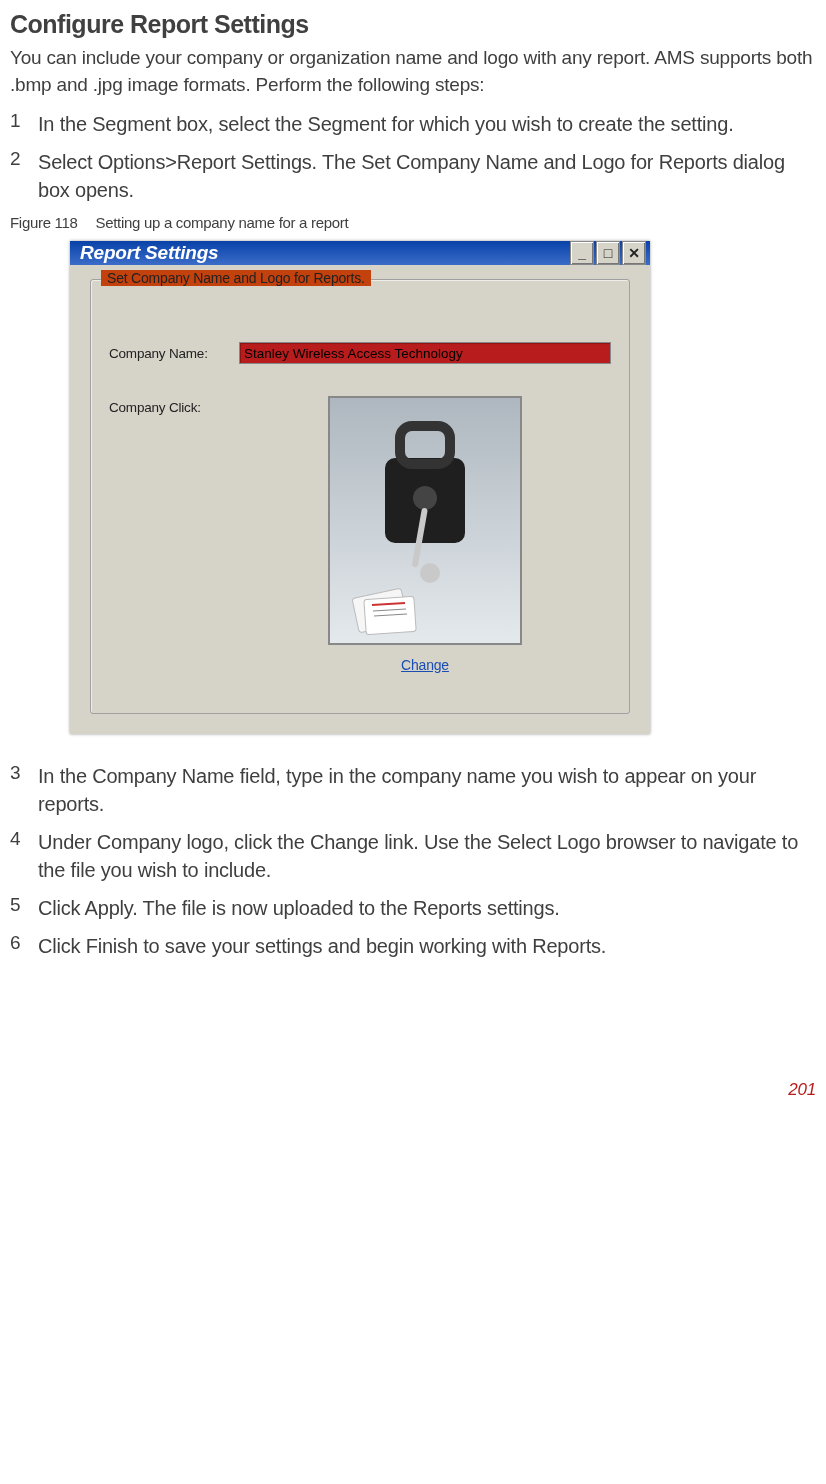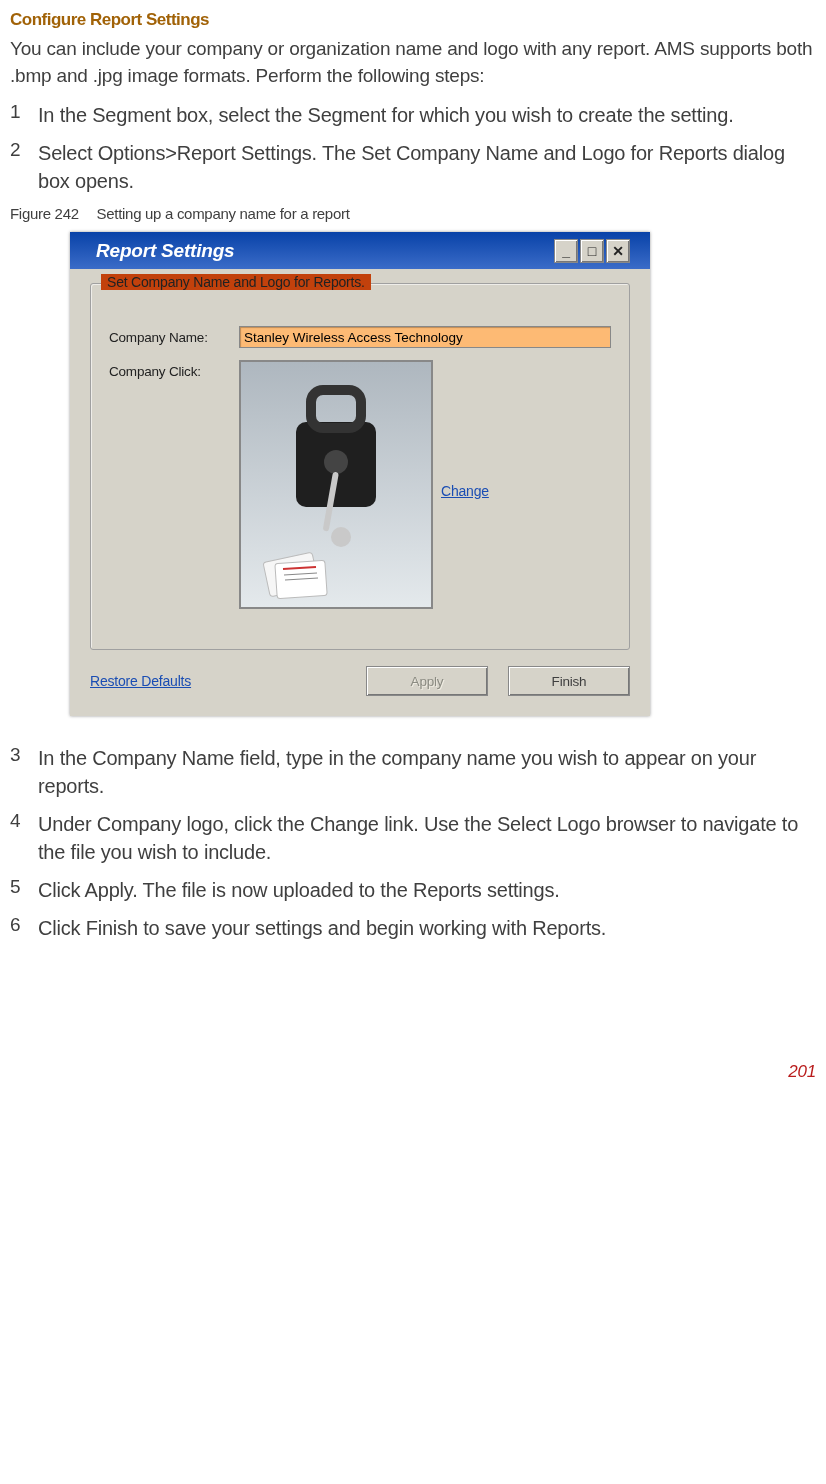"Configure Report Settings" .heading { color: #a16207 -> #404040; font-size: 17px -> 25px }
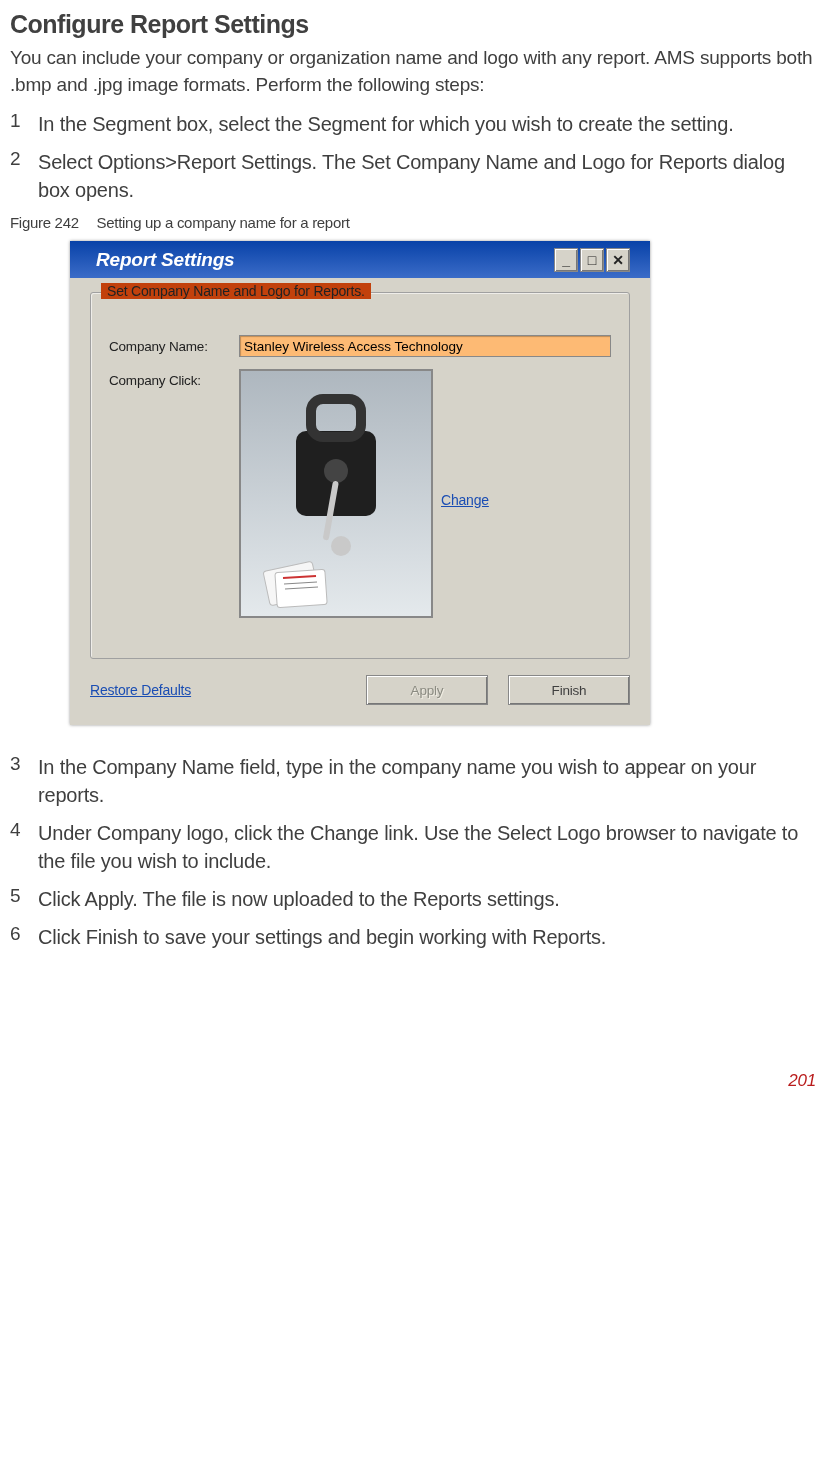"Figure 242" span.fignum { text: 242 -> 118 }
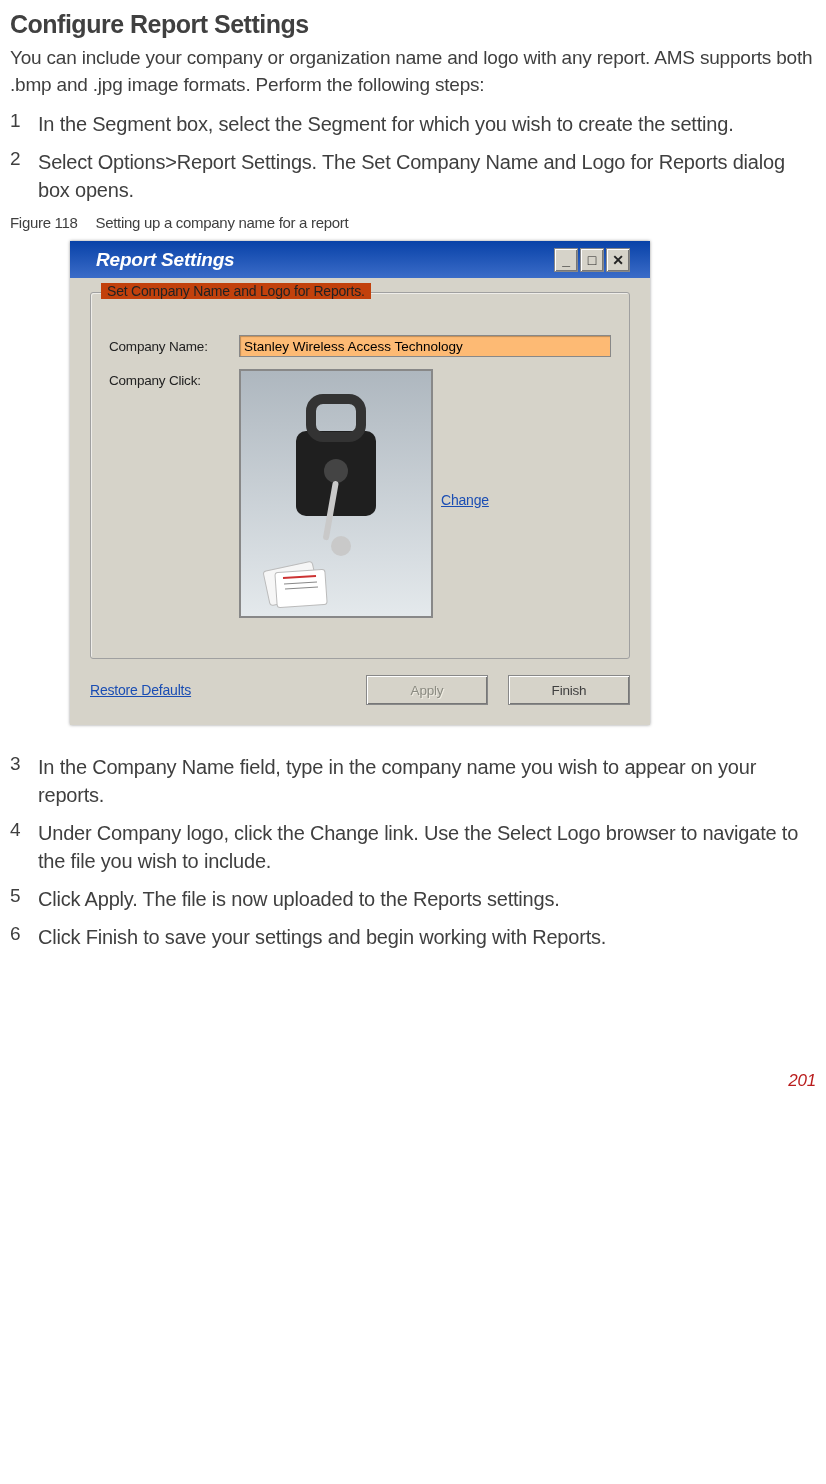"Report Settings" .titlebar { height: 37px -> 24px; padding: 0 20px -> 0 4px }
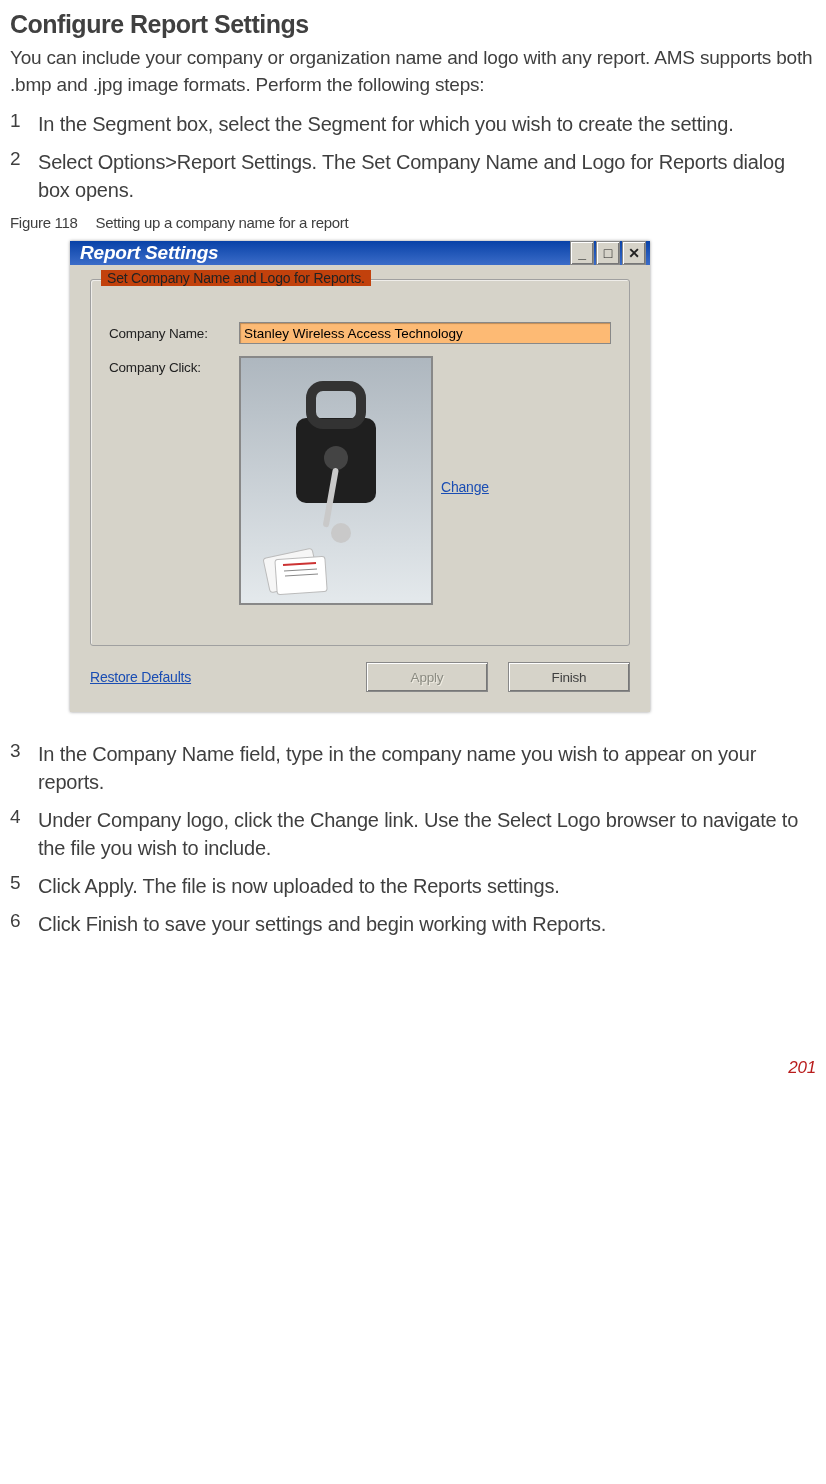"Company Name:" .form-row { margin-top: 12px -> 32px }
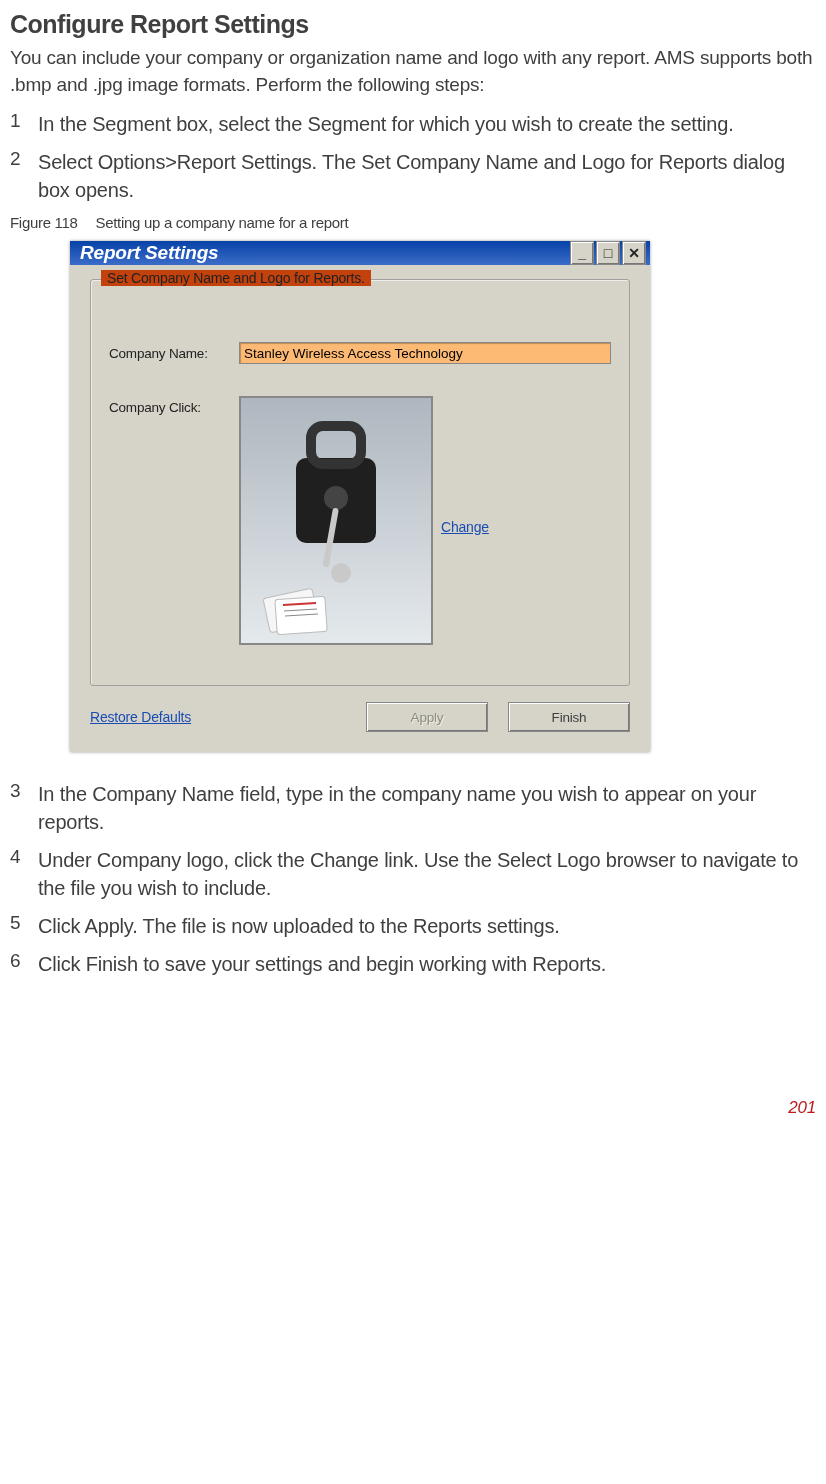"Stanley Wireless Access Technology" .text-input { background: #fdba74 -> #b91c1c }
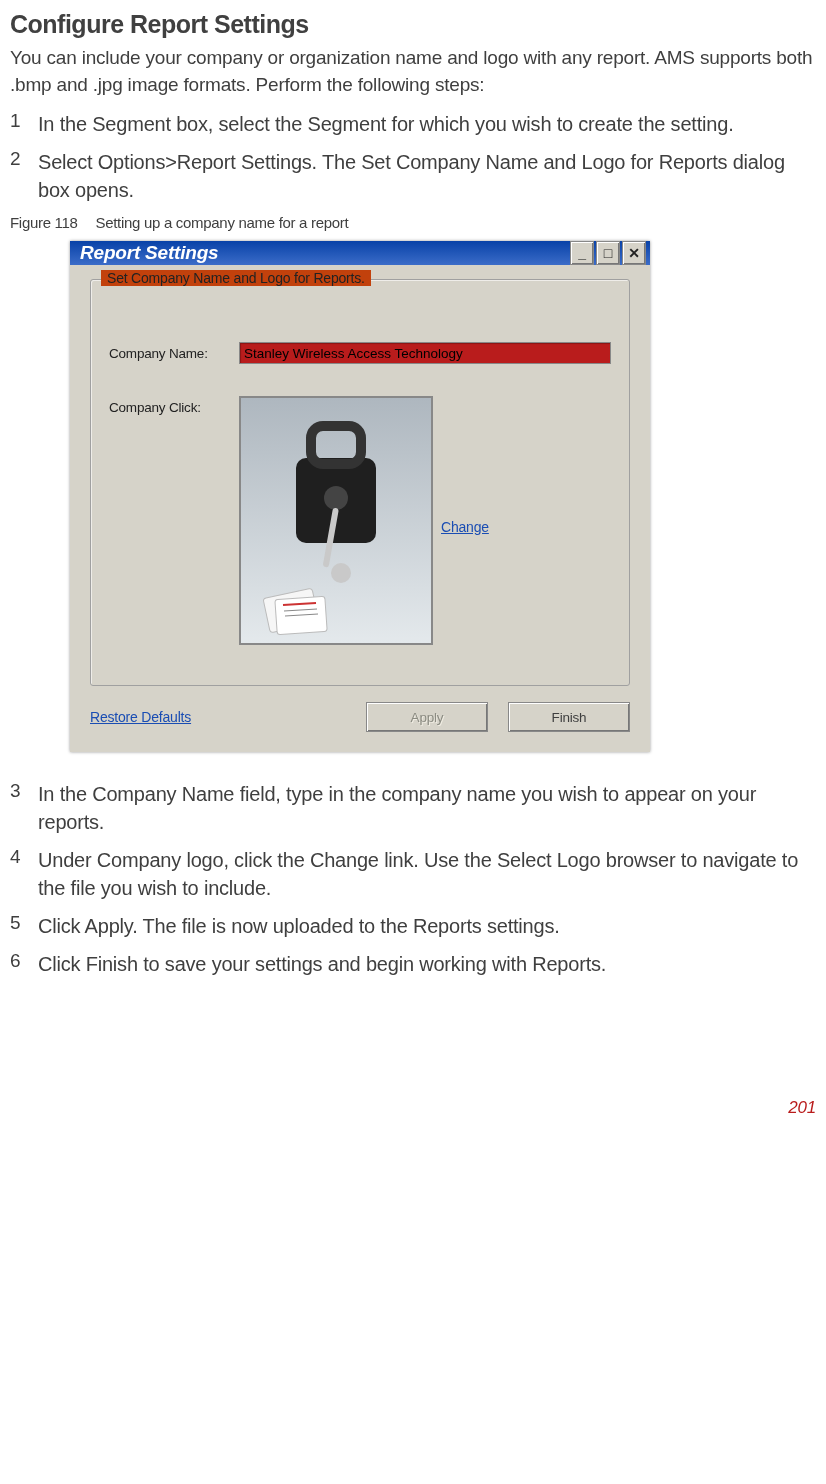"Change" .logo-col { flex-direction: row -> column; gap: 8px -> none }
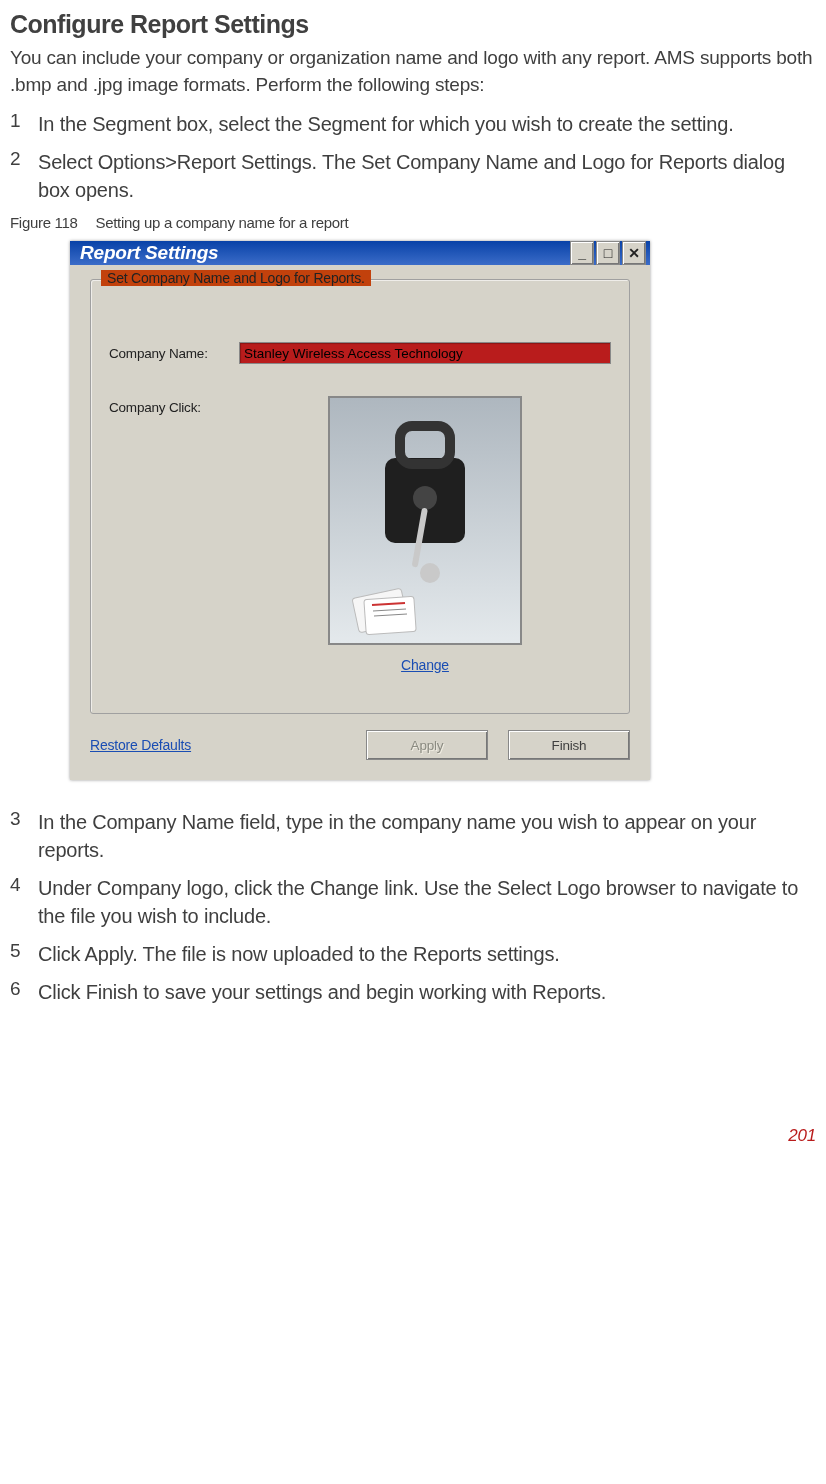"Restore Defaults" div.dialog-footer { html: <div> <div>Restore Defaults</div> <div>Apply</div> <div>Finish</div> </div> -> none }
